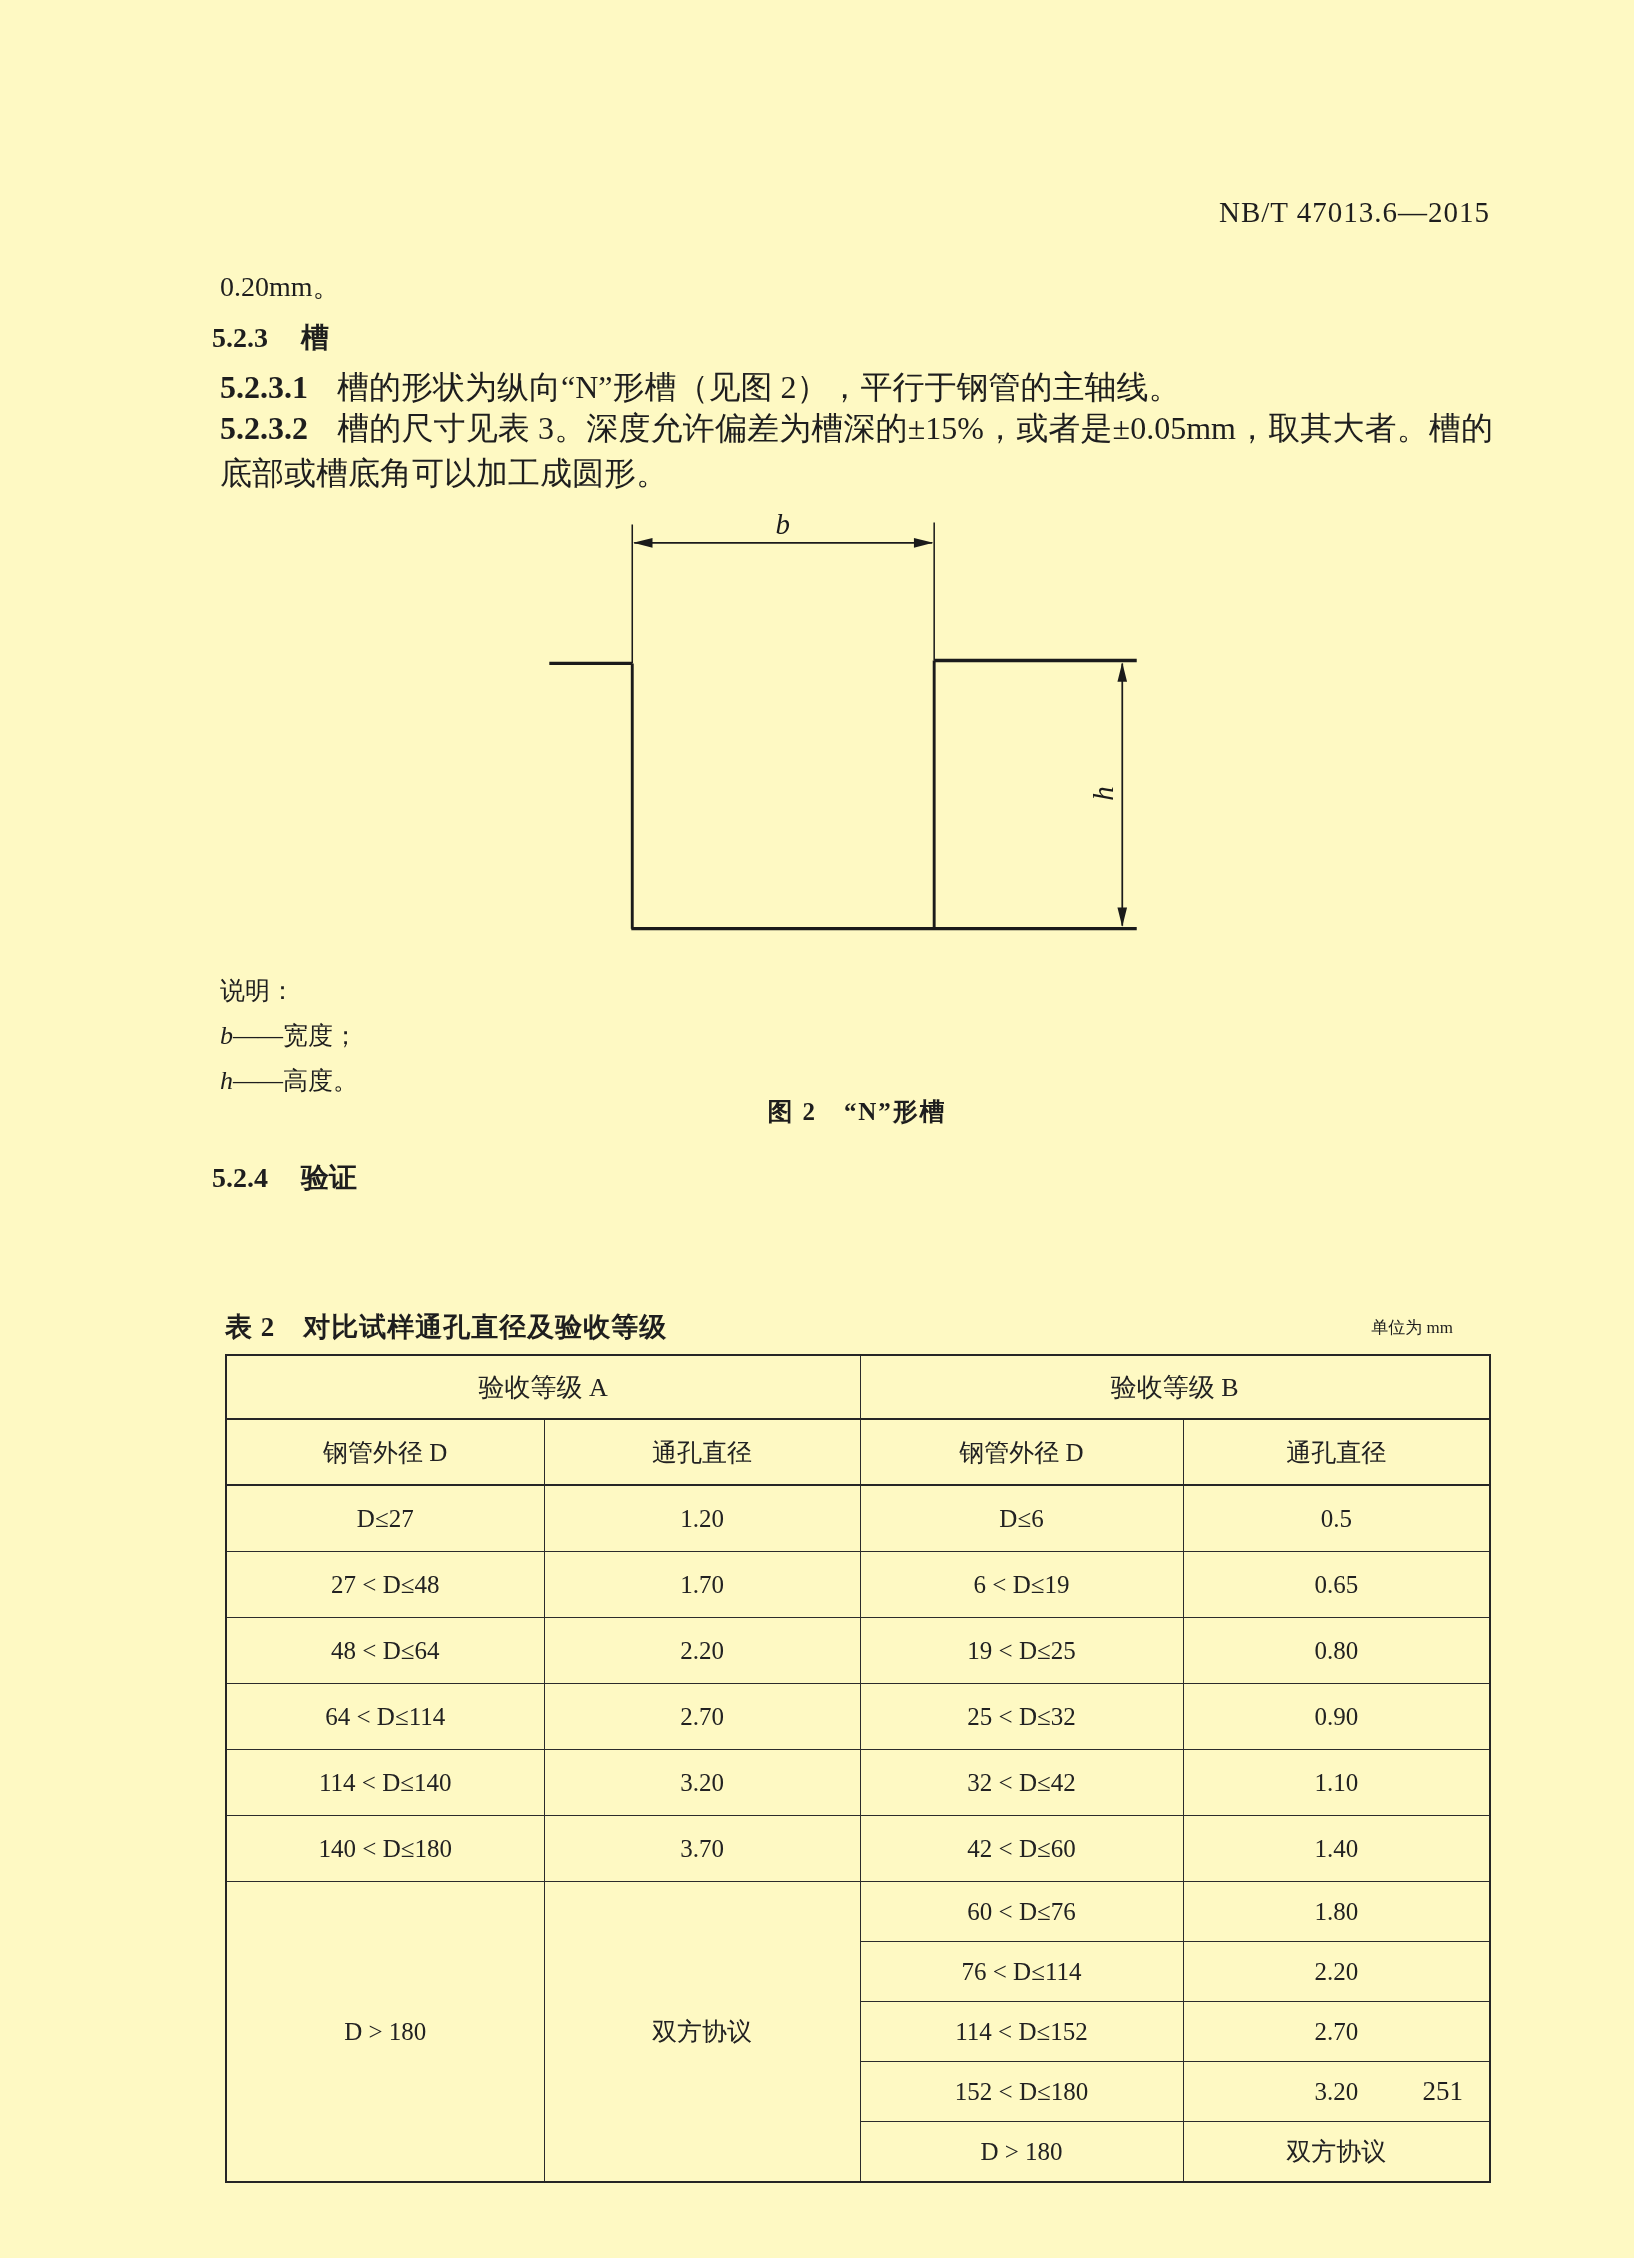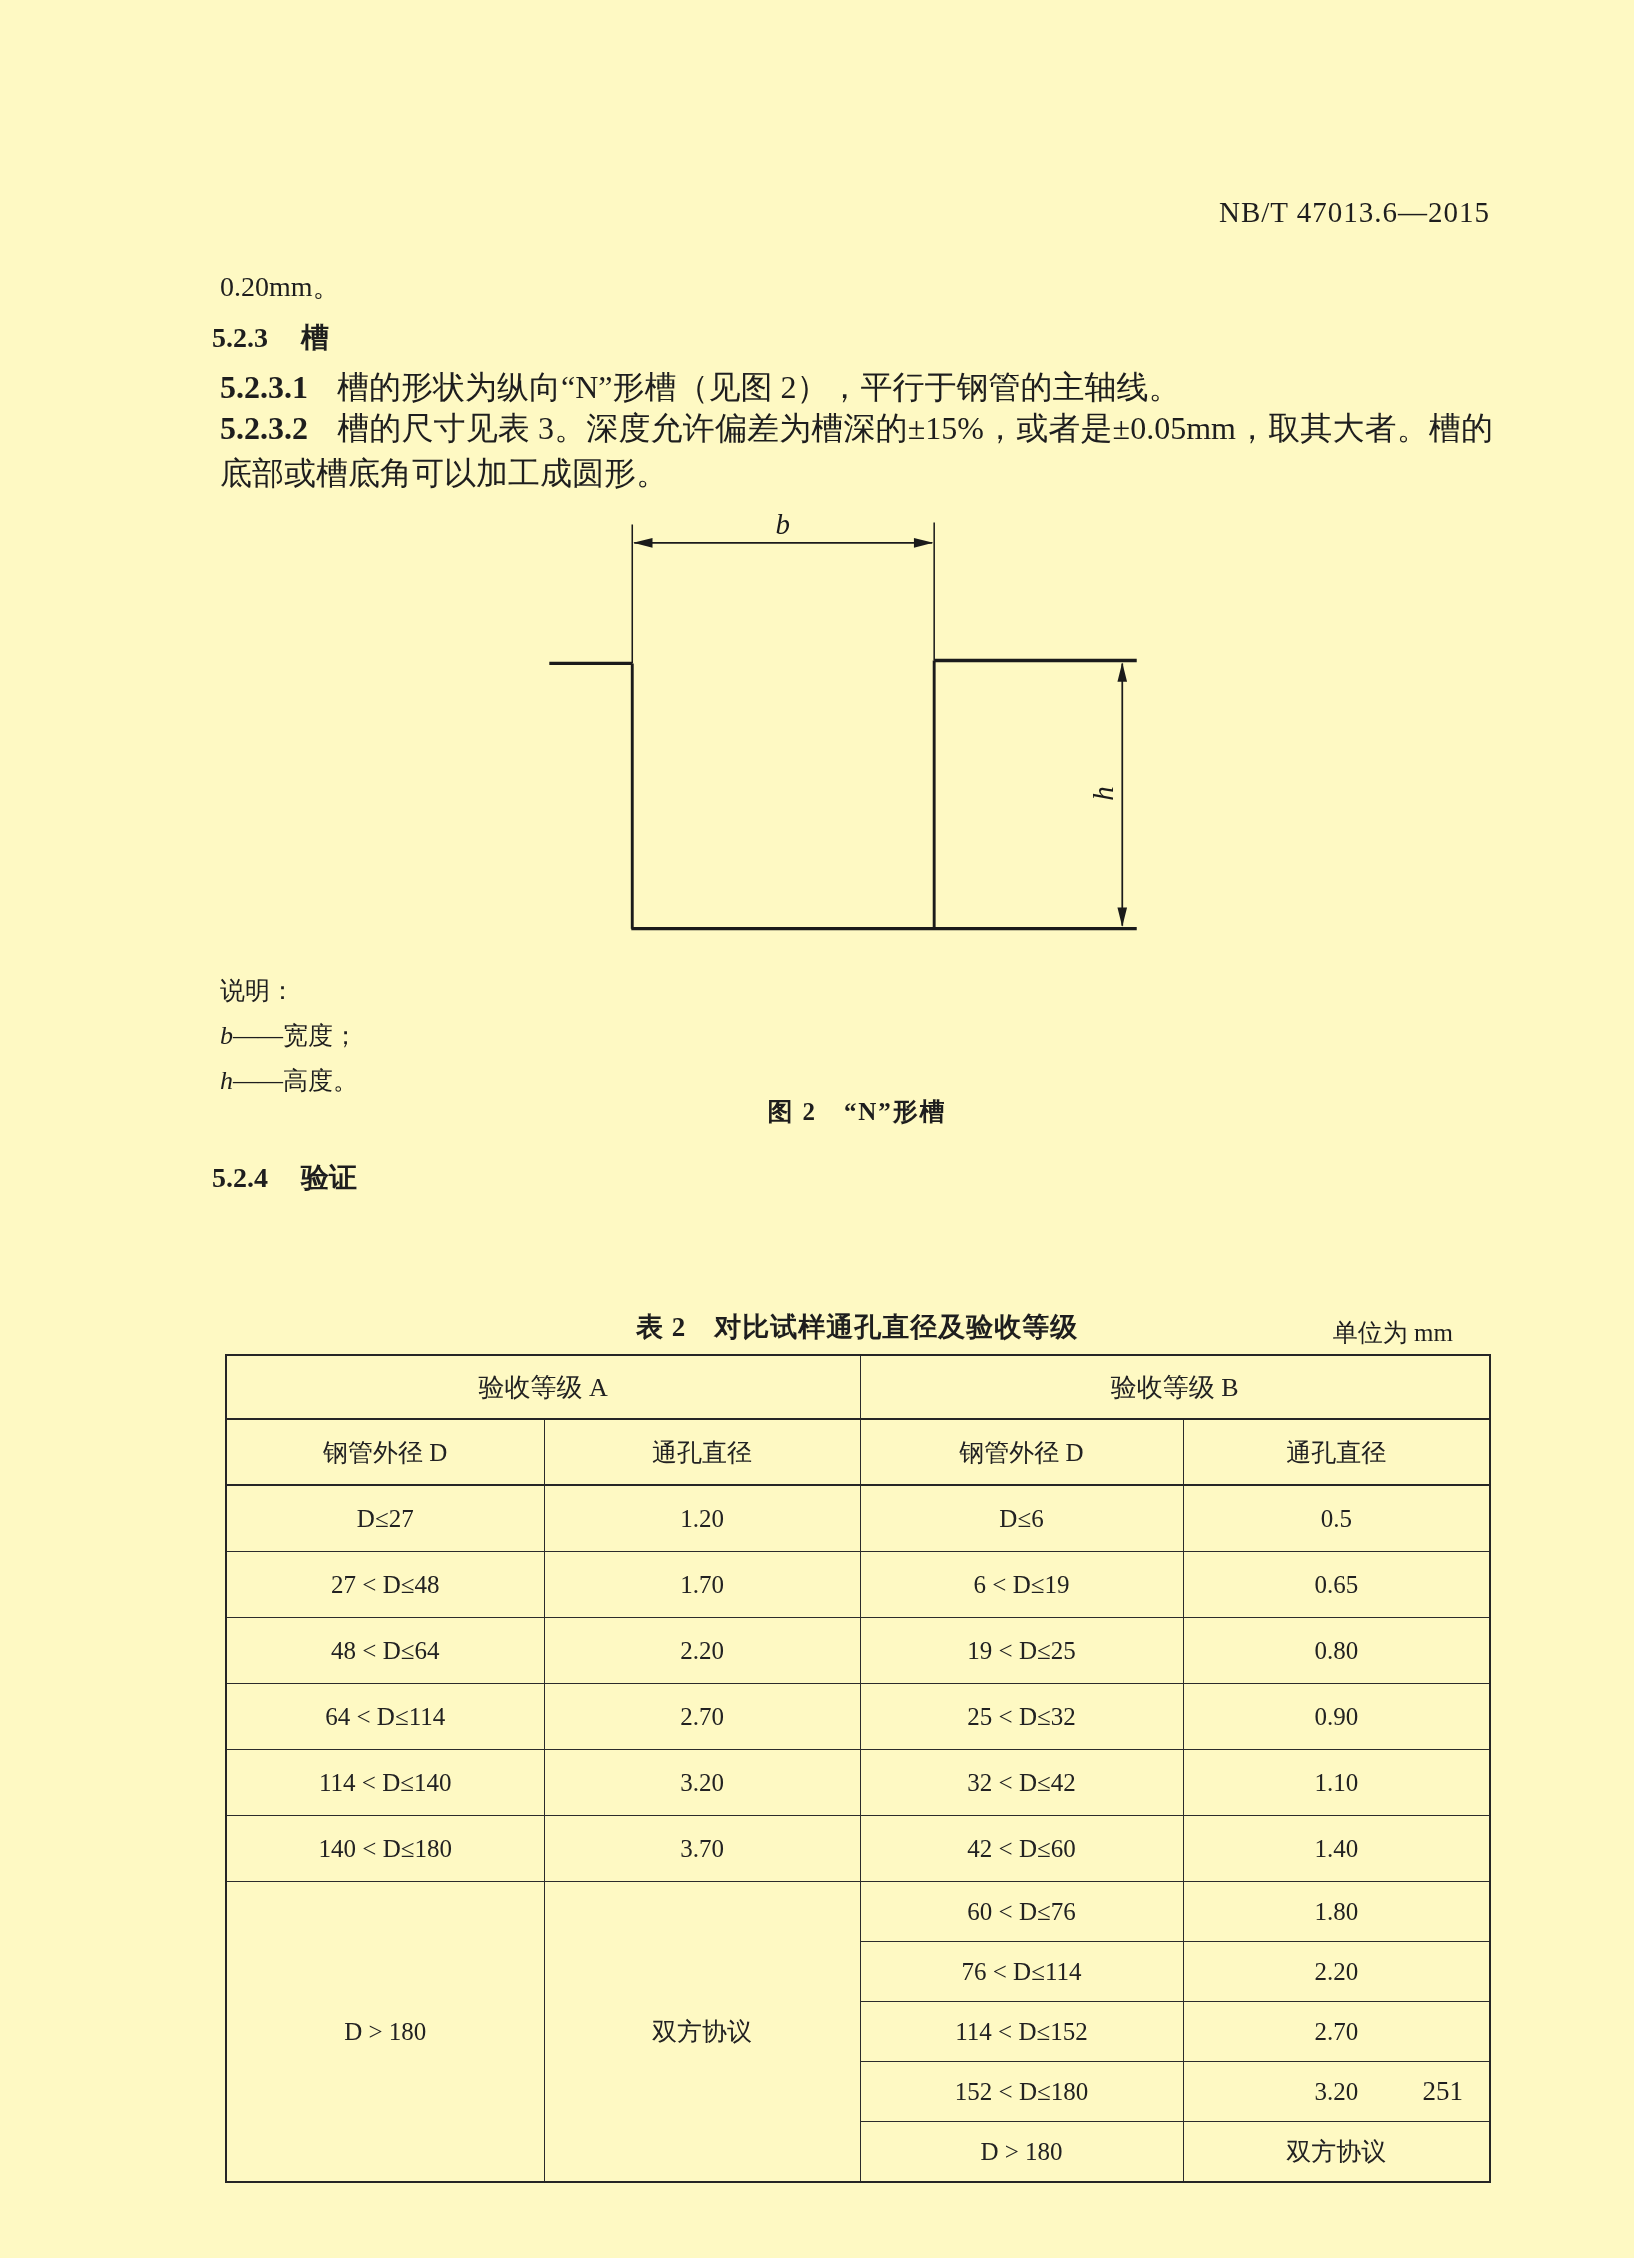"表 2 对比试样通孔直径及验收等级" .tbl-title { text-align: center -> left }
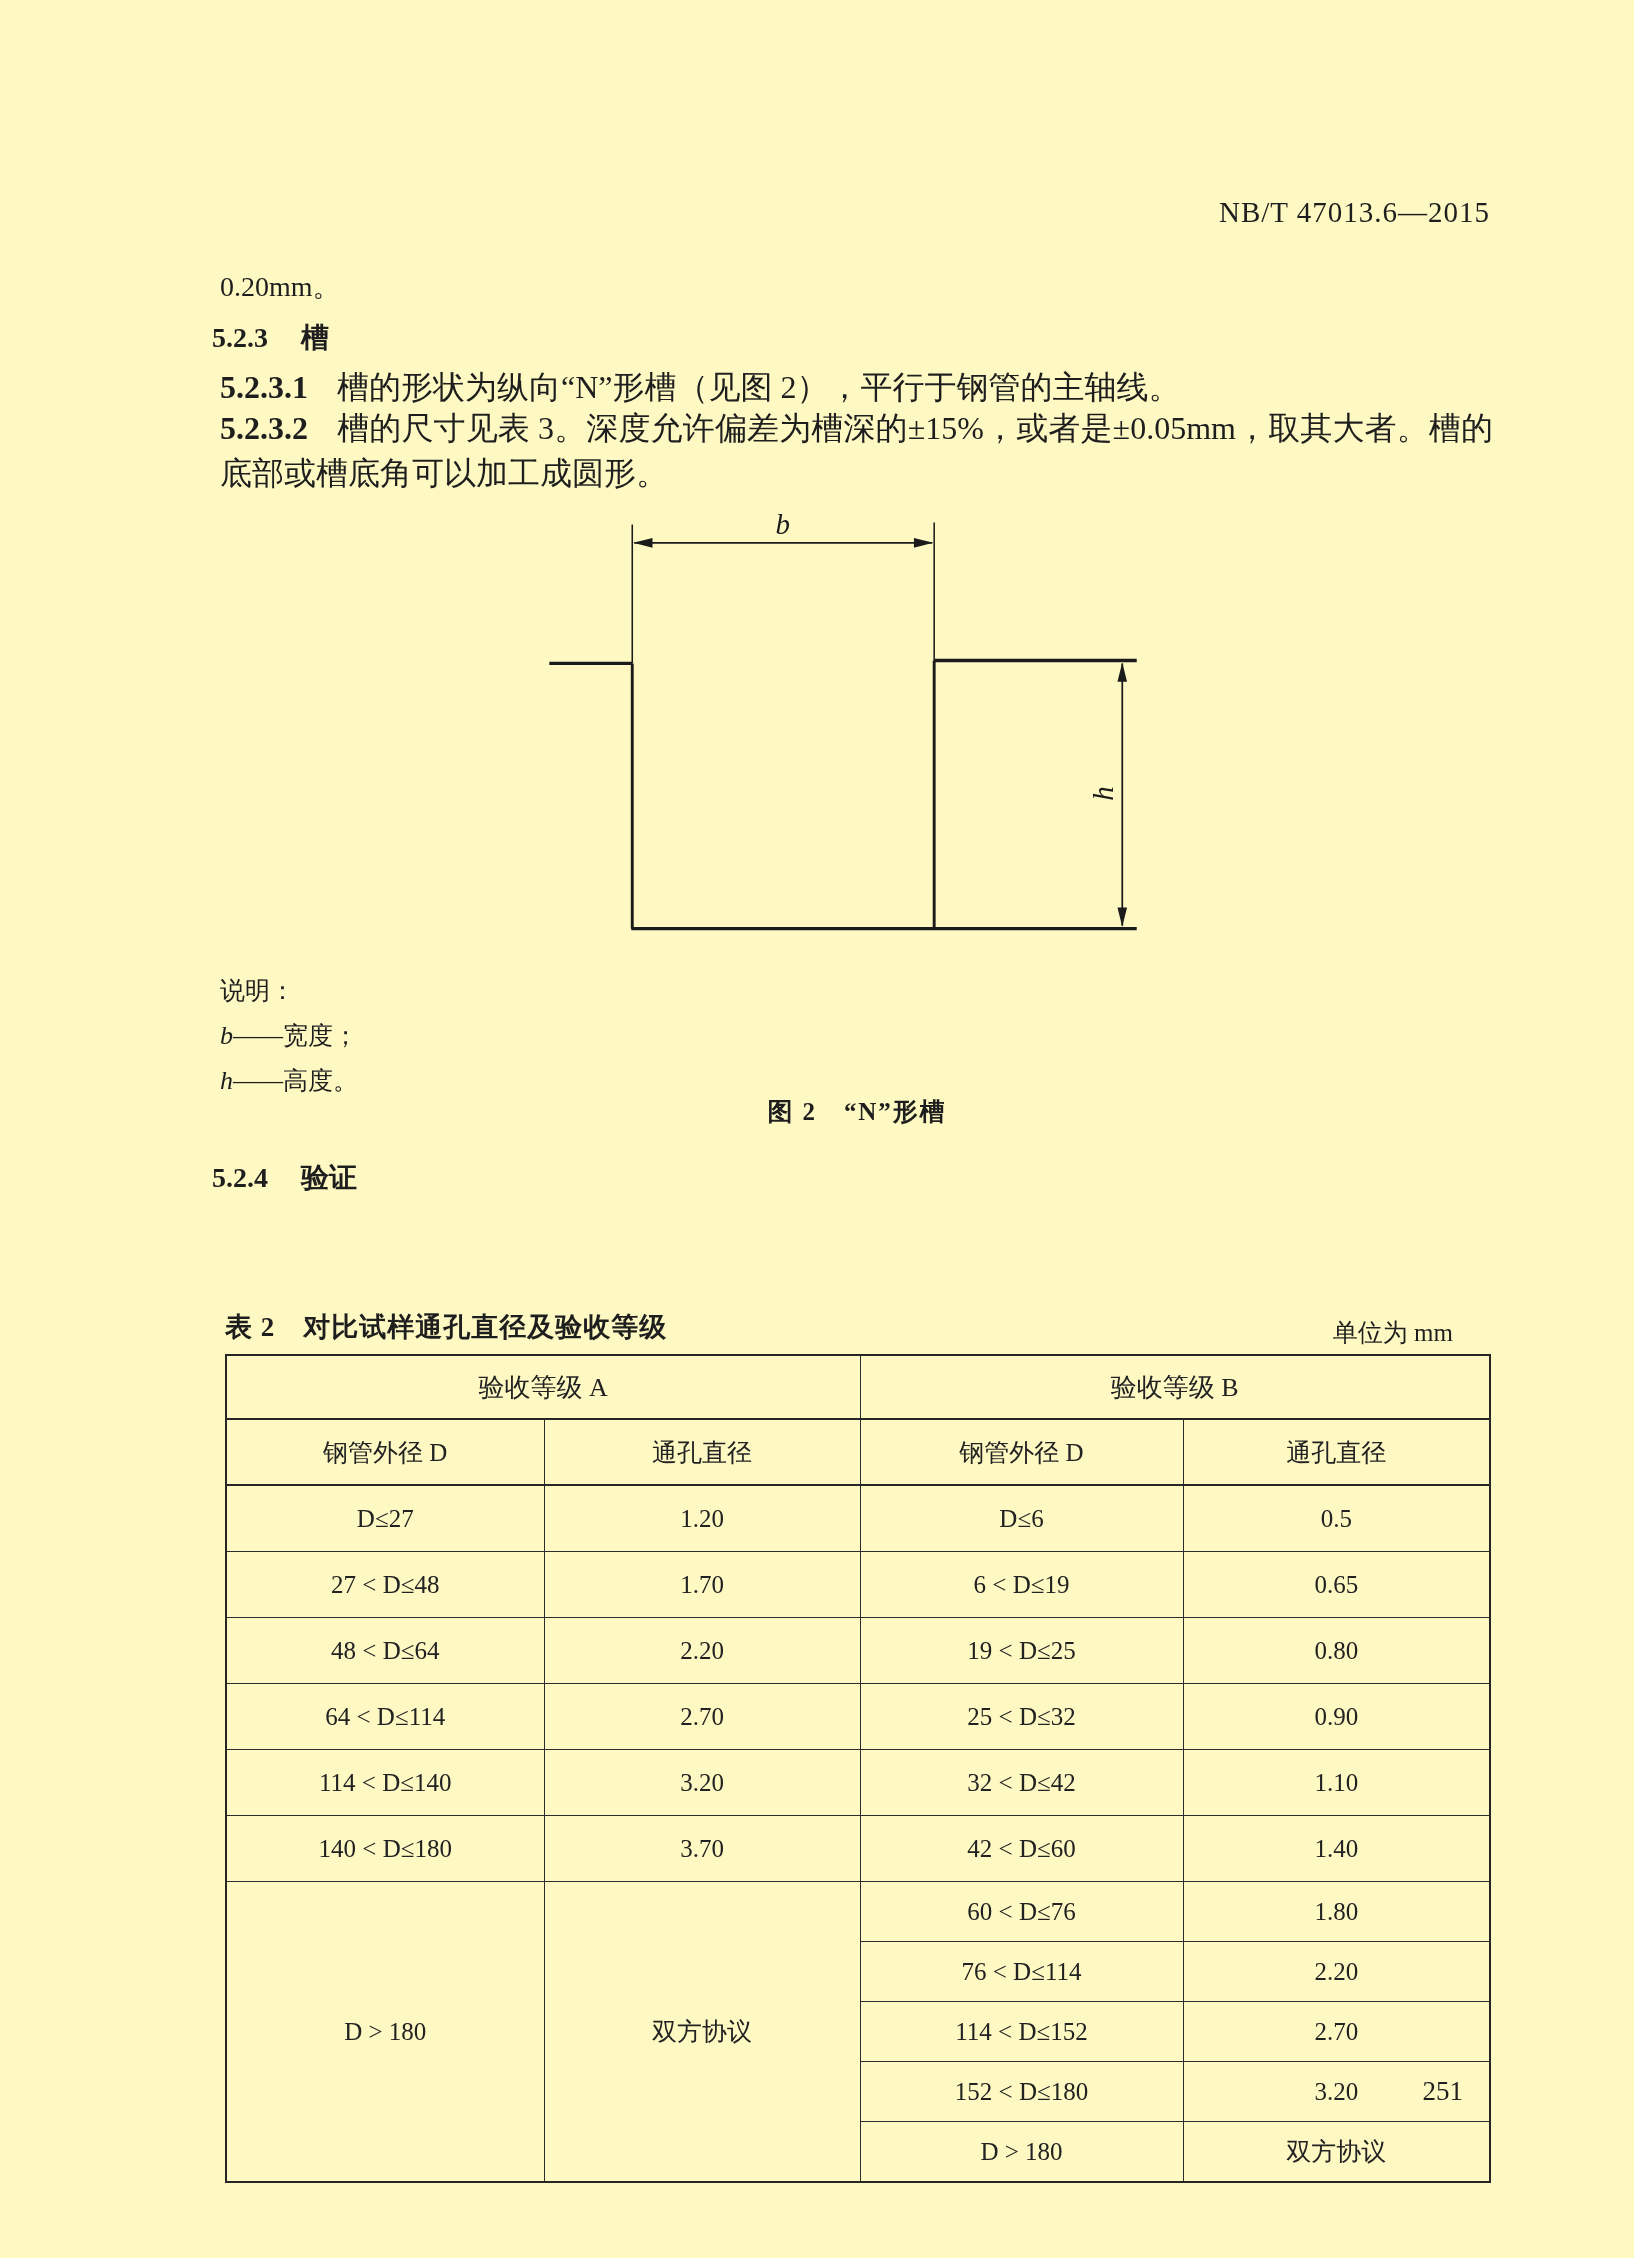"单位为 mm" .unit-note { font-size: 25px -> 17px }
